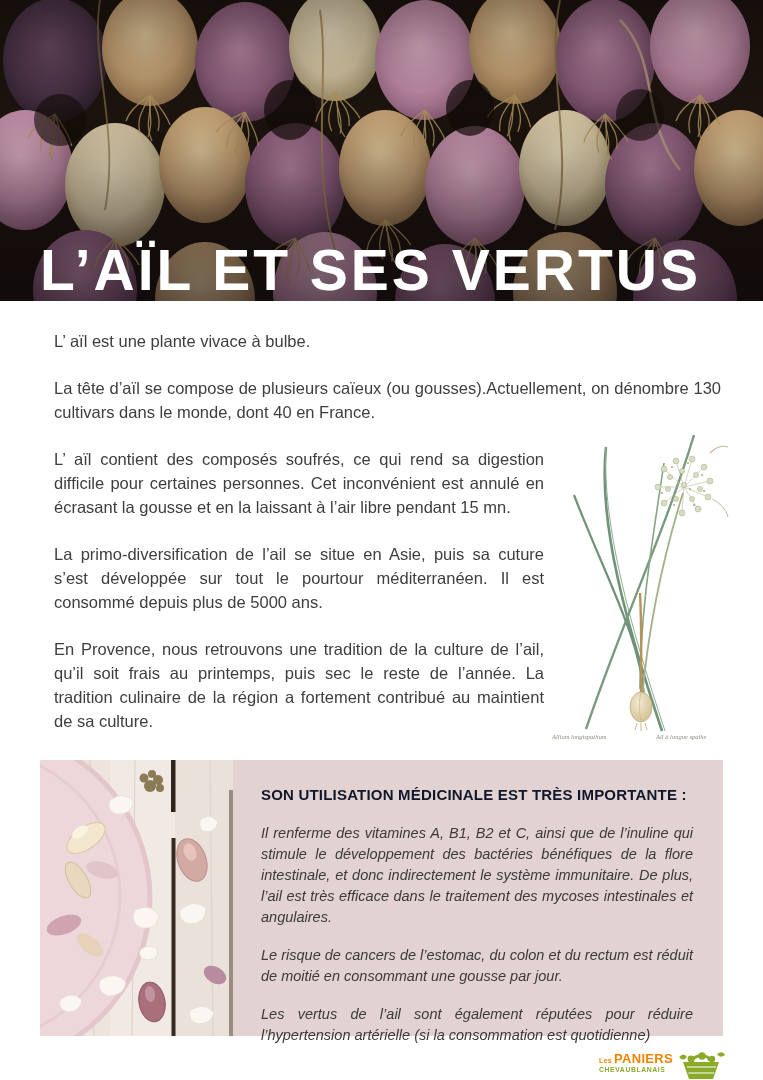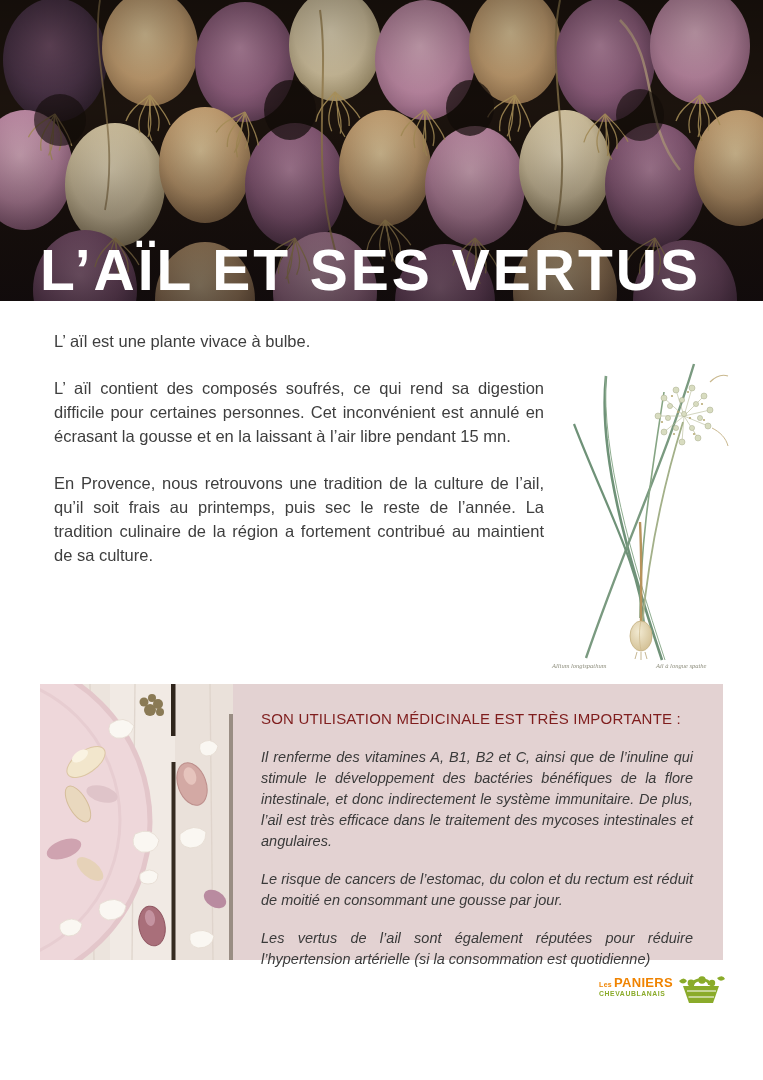"La tête d’aïl se compose" p { html: none -> <p>La tête d’aïl se compose de plusieurs caïeux (ou gousses).Actuellement, on dénombre 130 cultivars dans le monde, dont 40 en France.</p> }
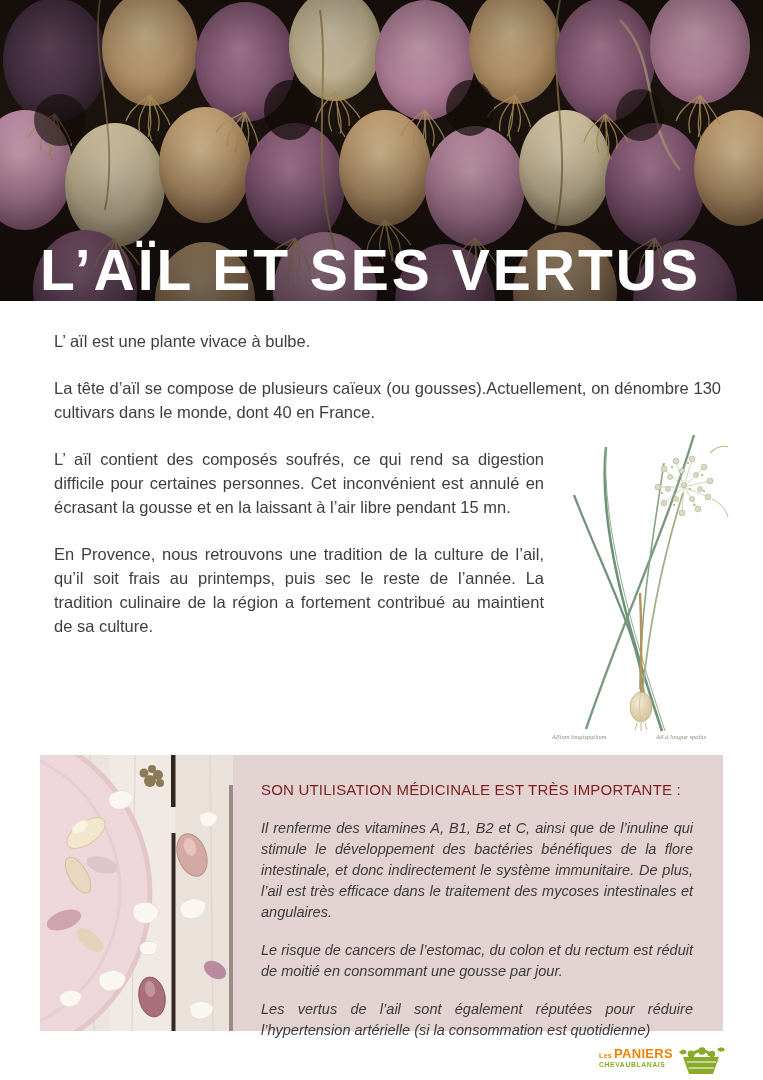"La primo-diversification de l’ail se" p { html: none -> <p>La primo-diversification de l’ail se situe en Asie, puis sa cuture s’est développée sur tout le pourtour méditerranéen. Il est consommé depuis plus de 5000 ans.</p> }
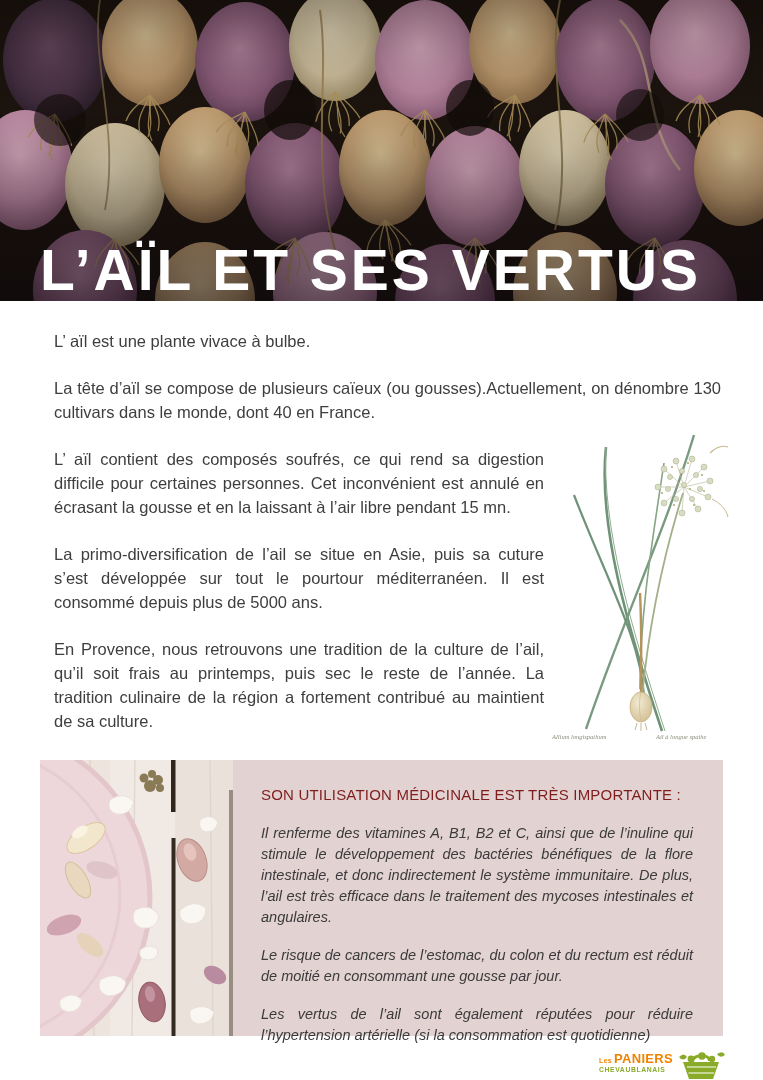"SON UTILISATION MÉDICINALE EST TRÈS" .med-panel h2 { color: #7f1d1d -> #0f172a; font-weight: normal -> bold }
